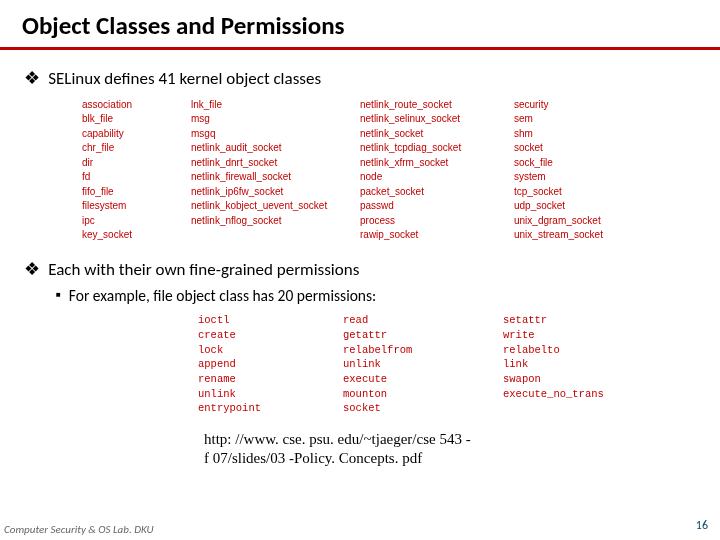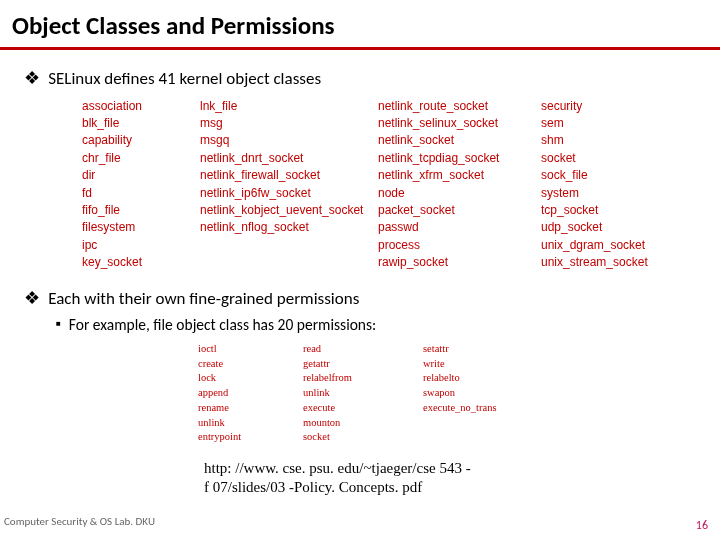"Object Classes and Permissions" .title { padding: 10px 0 6px 12px -> 10px 0 6px 22px }
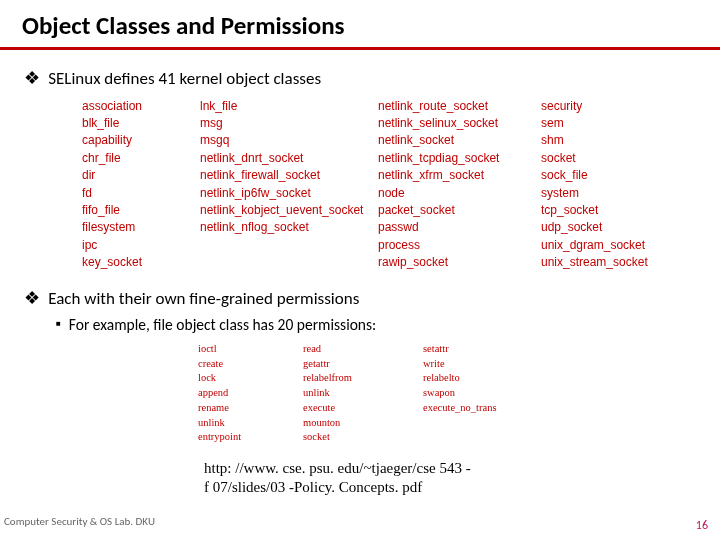"association" .classes { column-gap: 13px -> 4px; font-size: 12px -> 10px }
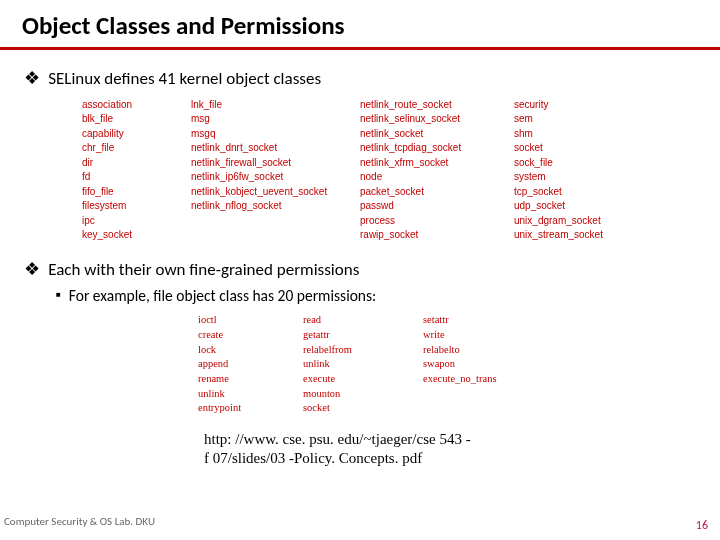"netlink_audit_socket" span { html: none -> <span>netlink_audit_socket</span> }
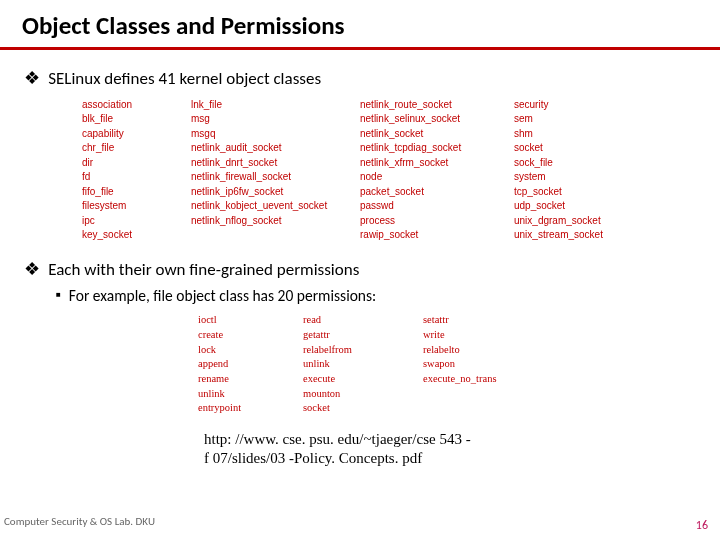"ioctl" .perms { font-family: Liberation Serif, serif -> Liberation Mono, monospace; gap: none -> 40px }
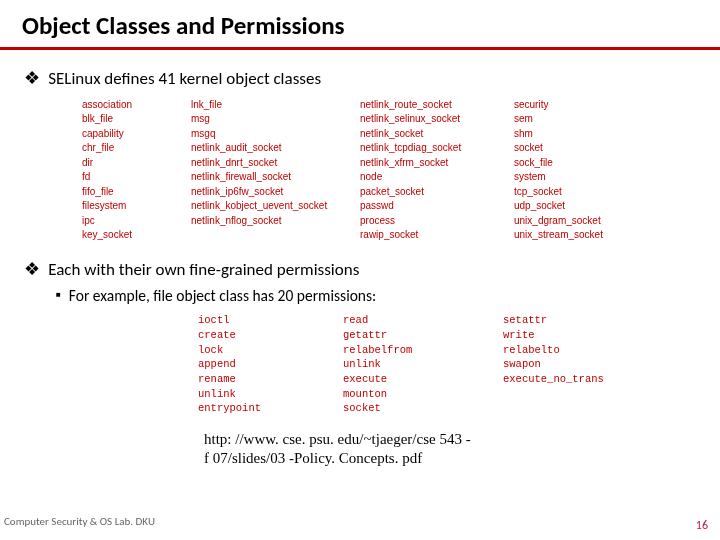"link" span { html: none -> <span>link</span> }
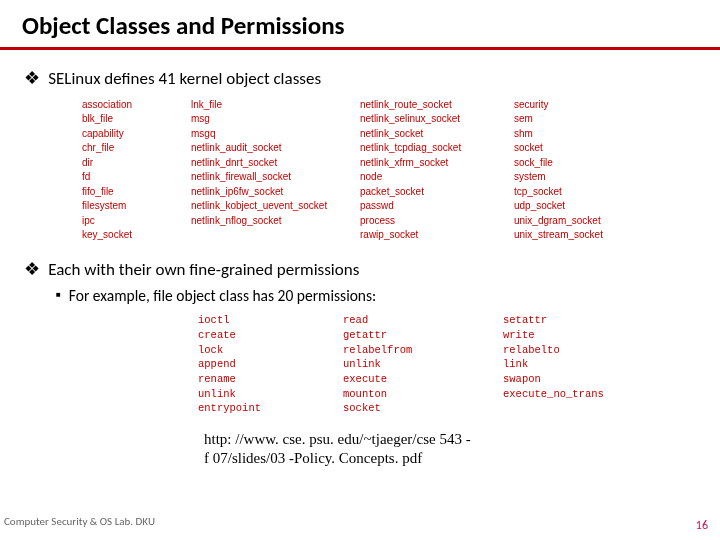"Computer Security & OS Lab." .footer { bottom: 12px -> 4px; font-style: none -> italic }
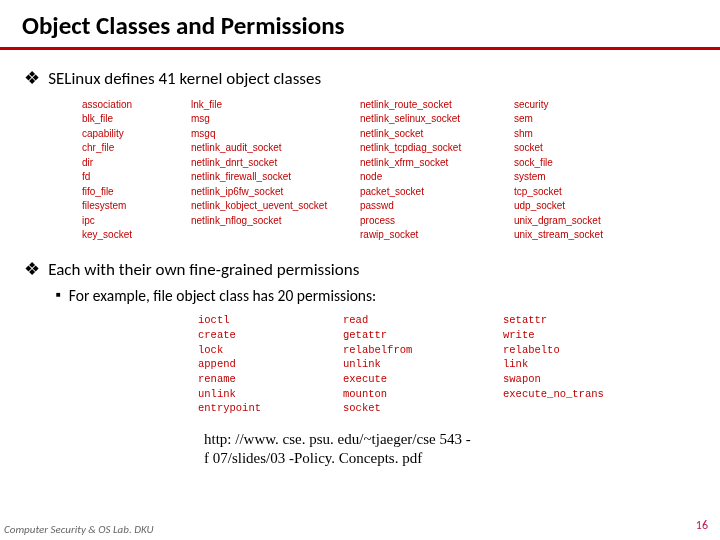"16" .pagenum { color: #be185d -> #0c4a6e }
